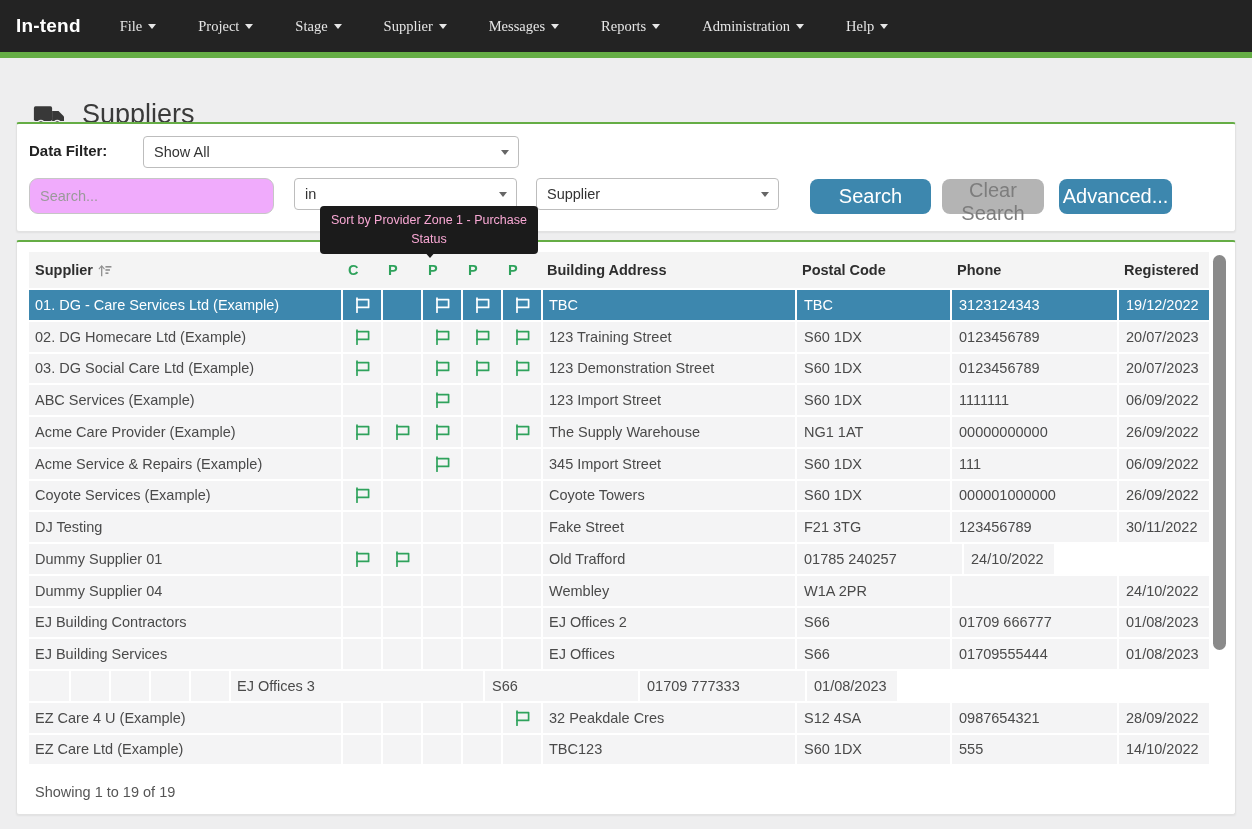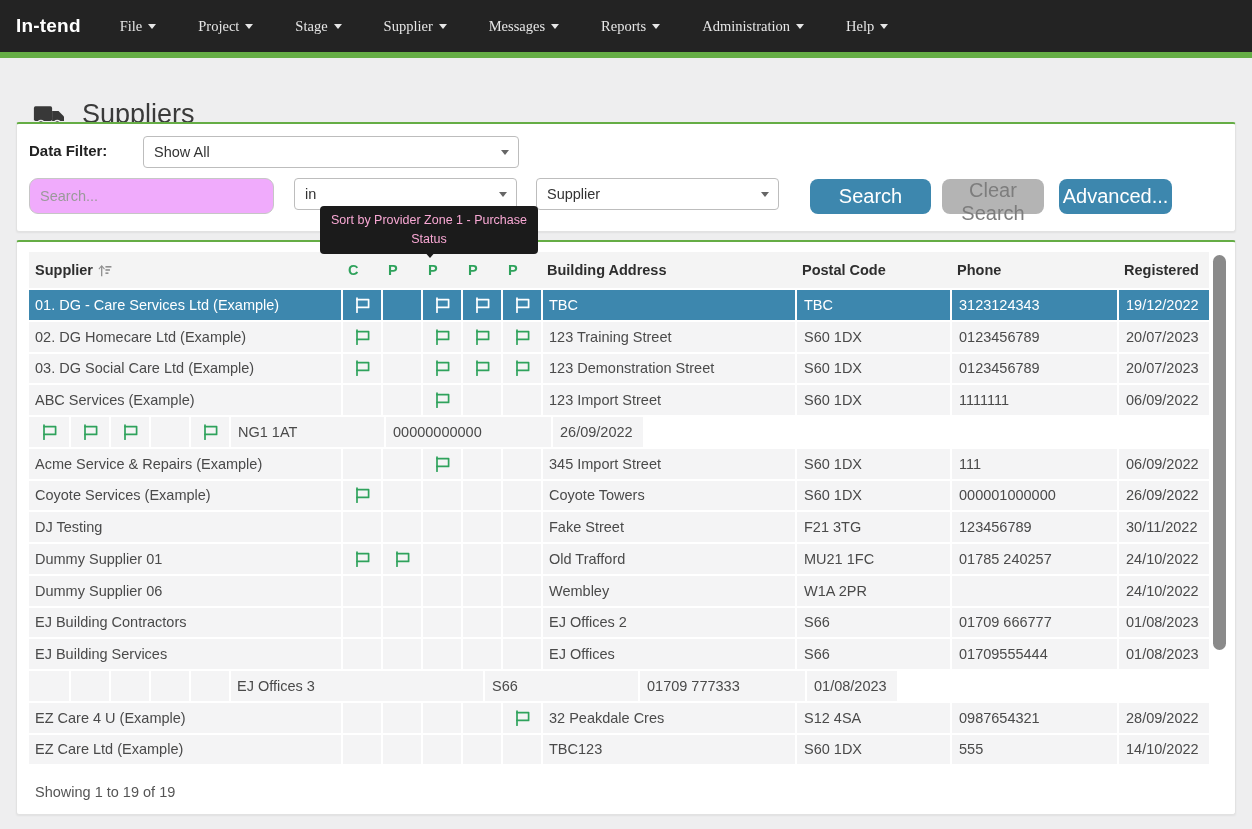"Acme Care Provider (Example)" div.cell { html: none -> <div>Acme Care Provider (Example)</div> }
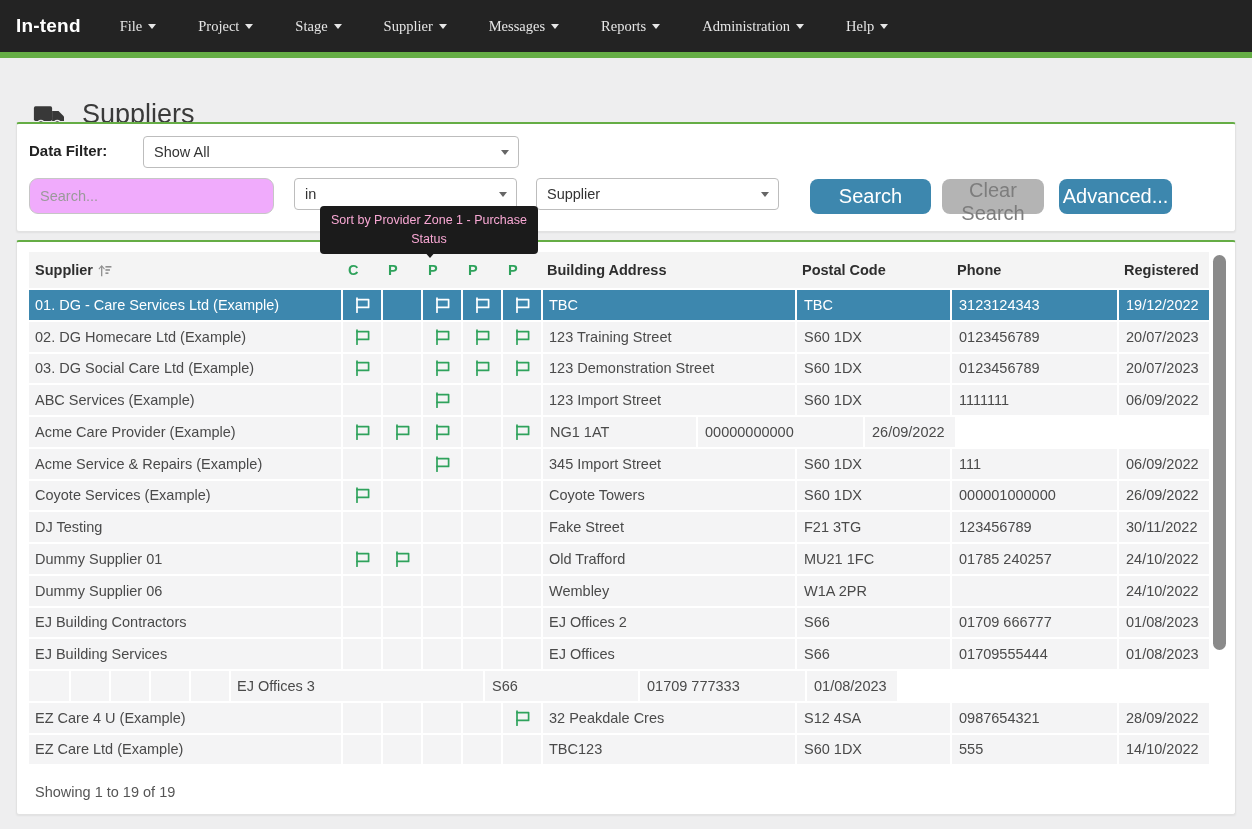"The Supply Warehouse" div.cell { html: none -> <div>The Supply Warehouse</div> }
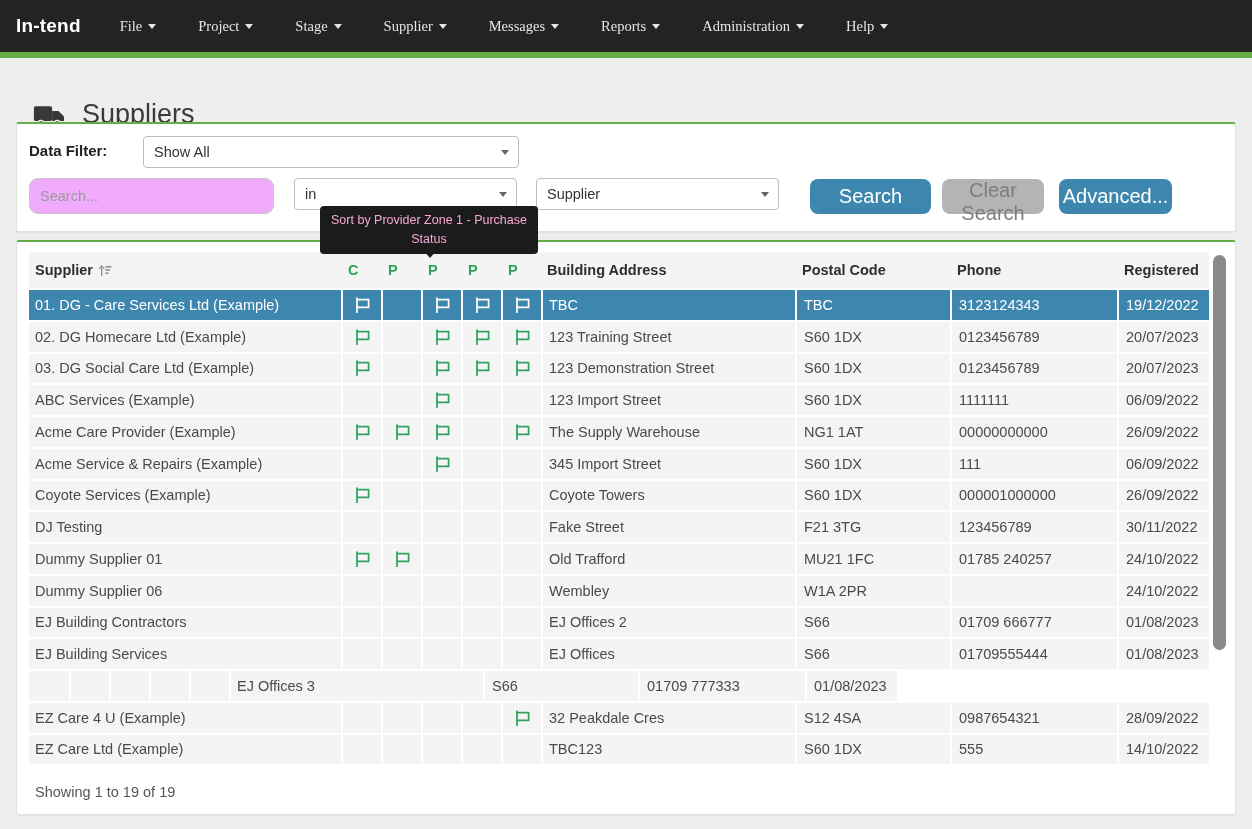"MU21 1FC" div.cell { html: <div>MU21 1FC</div> -> none }
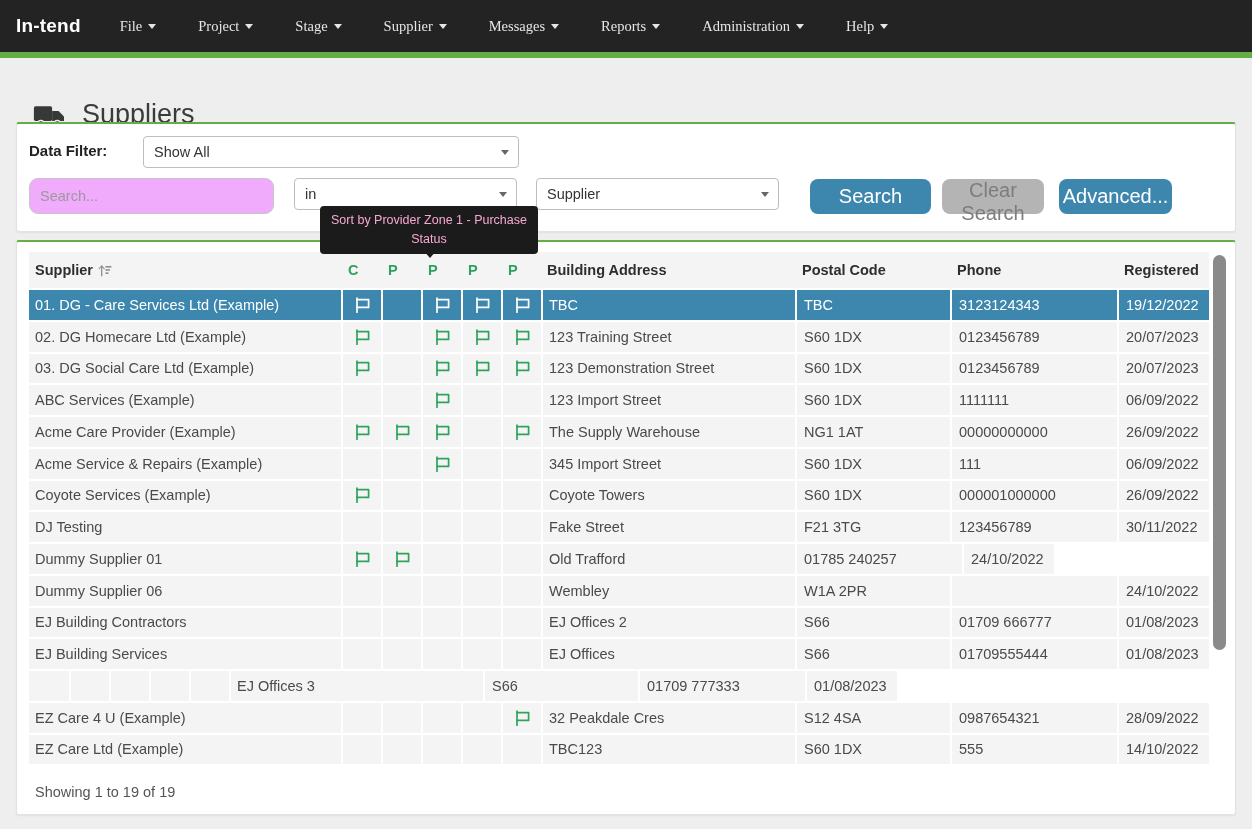"Dummy Supplier 06" div.cell { text: 06 -> 04 }
